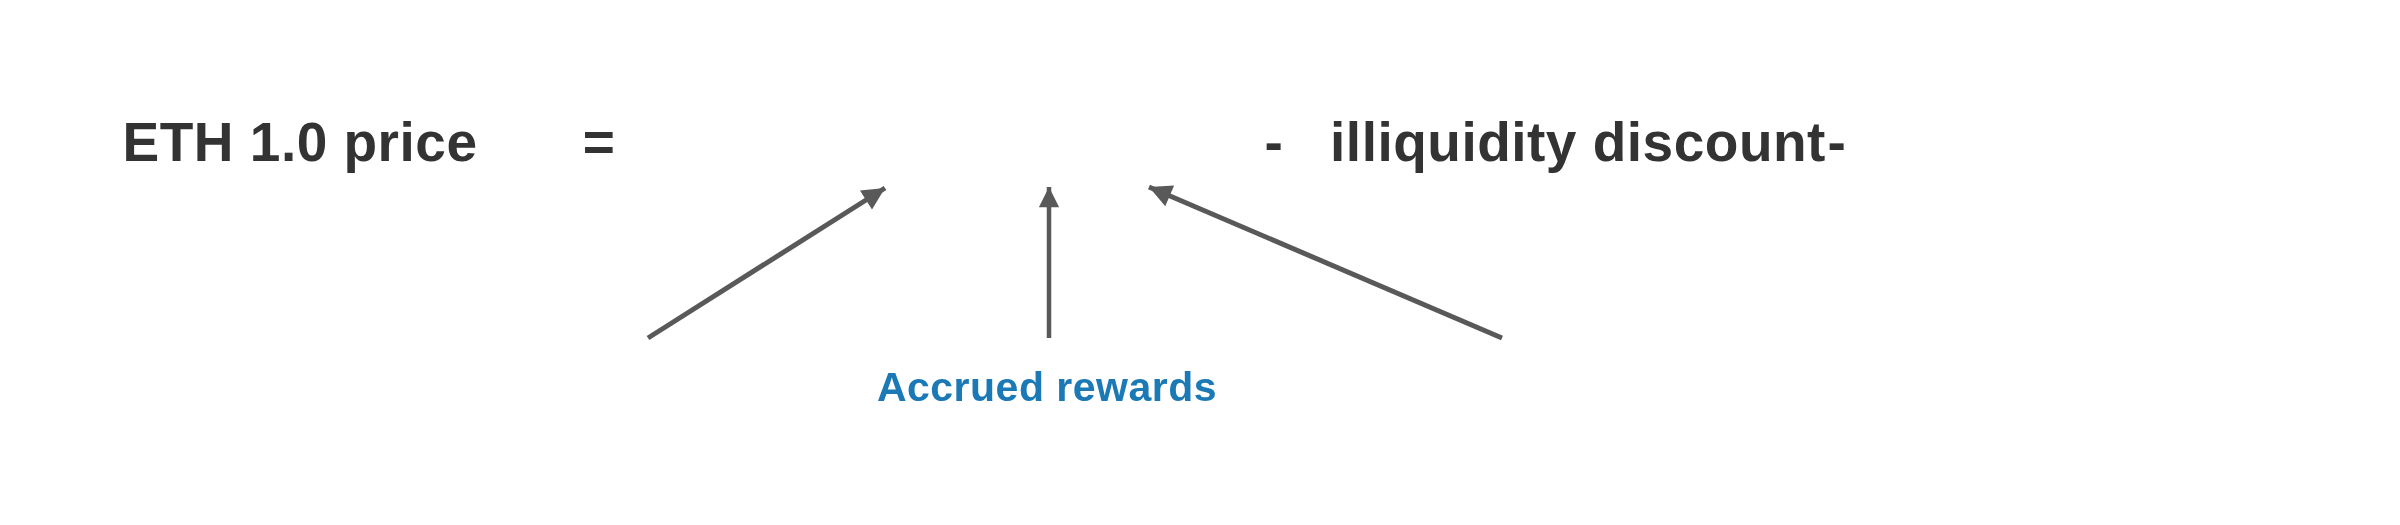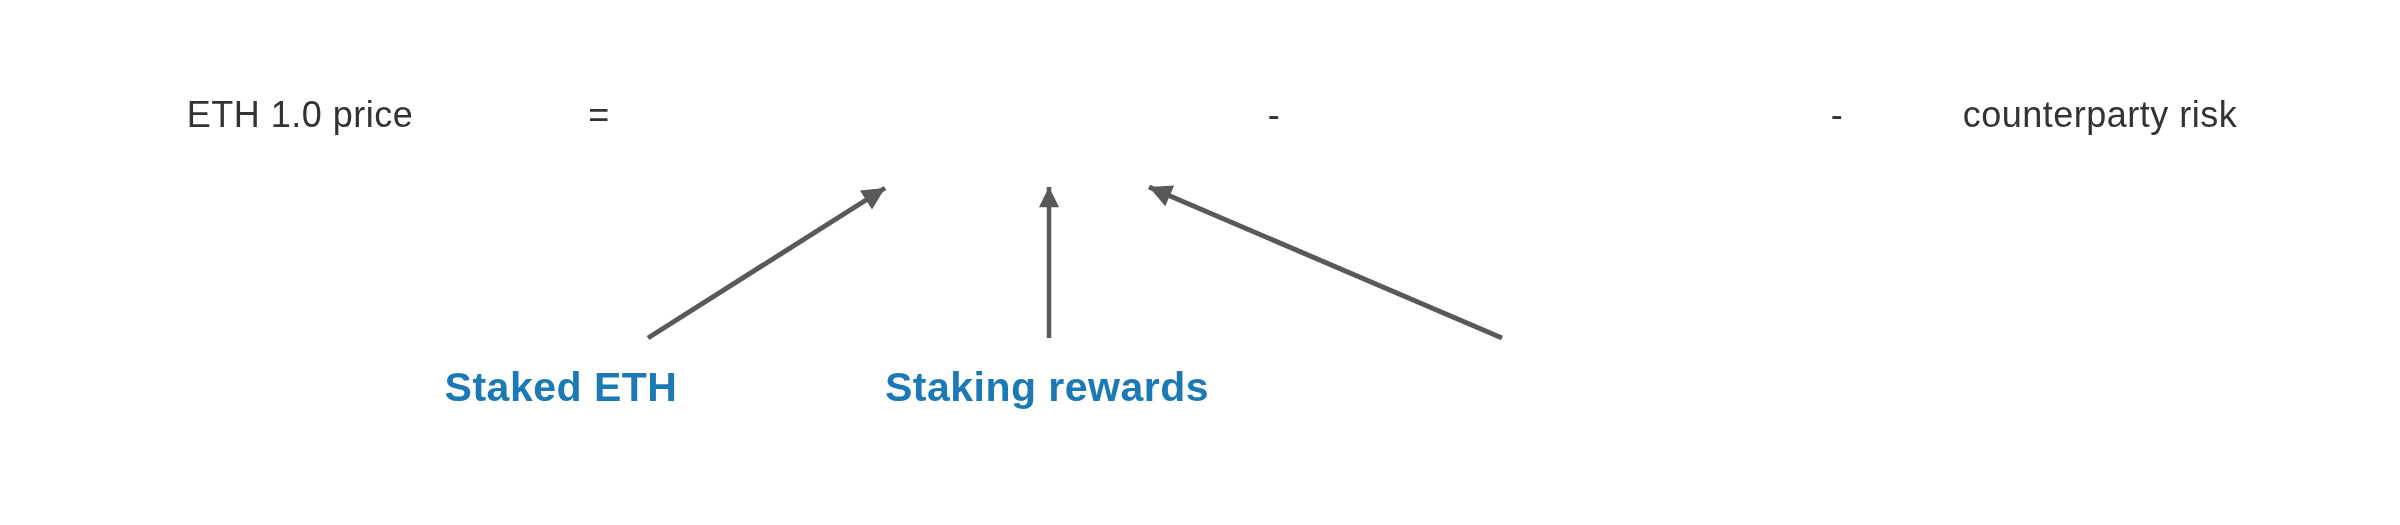"ETH 1.0 price" .eq-term { font-size: 36px -> 55px; font-weight: 400 -> 700; top: 115px -> 142px }
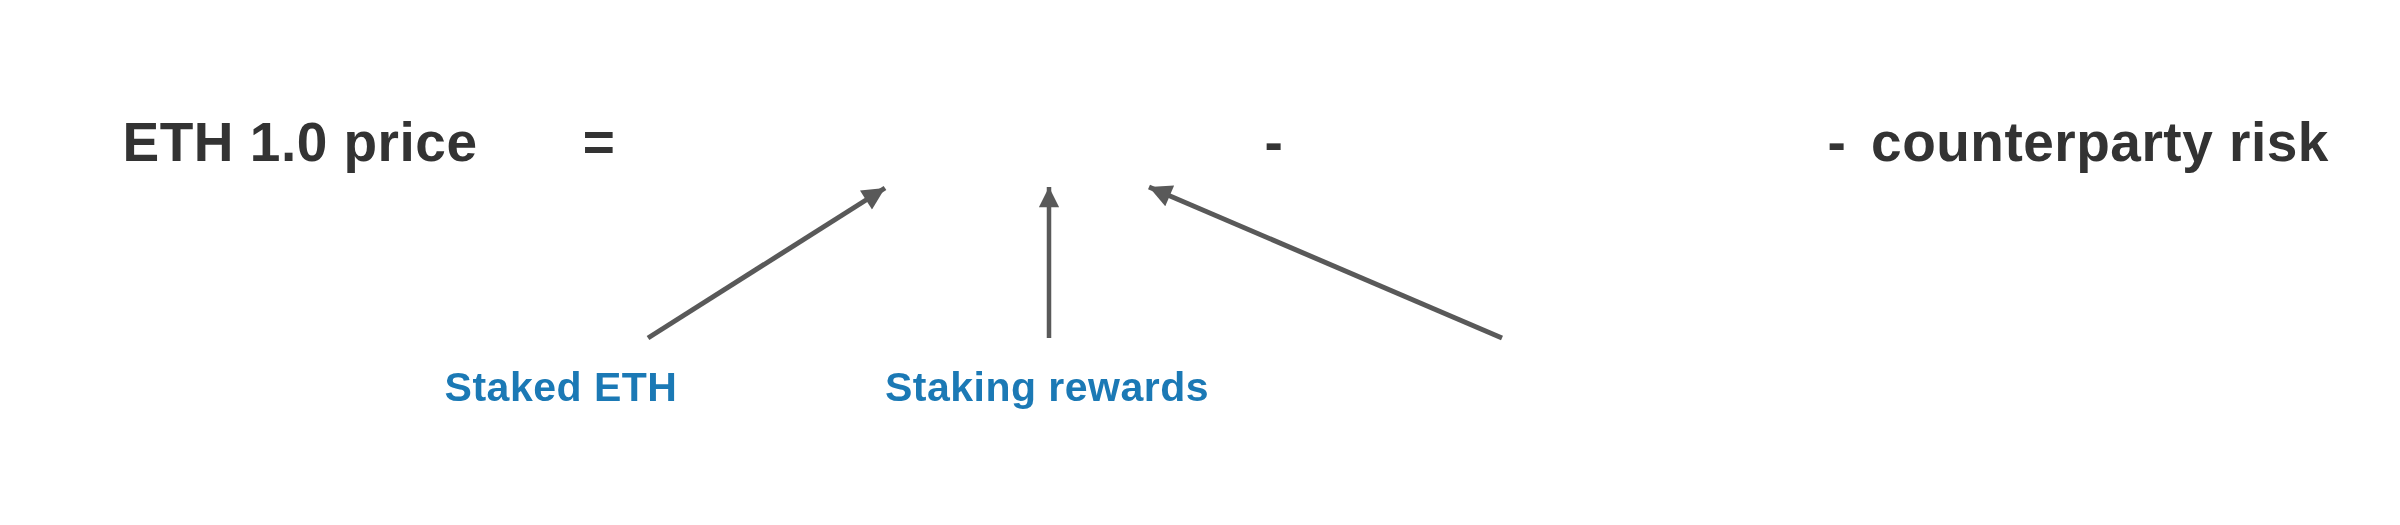"illiquidity discount" span.eq-term { html: none -> <span>illiquidity discount</span> }
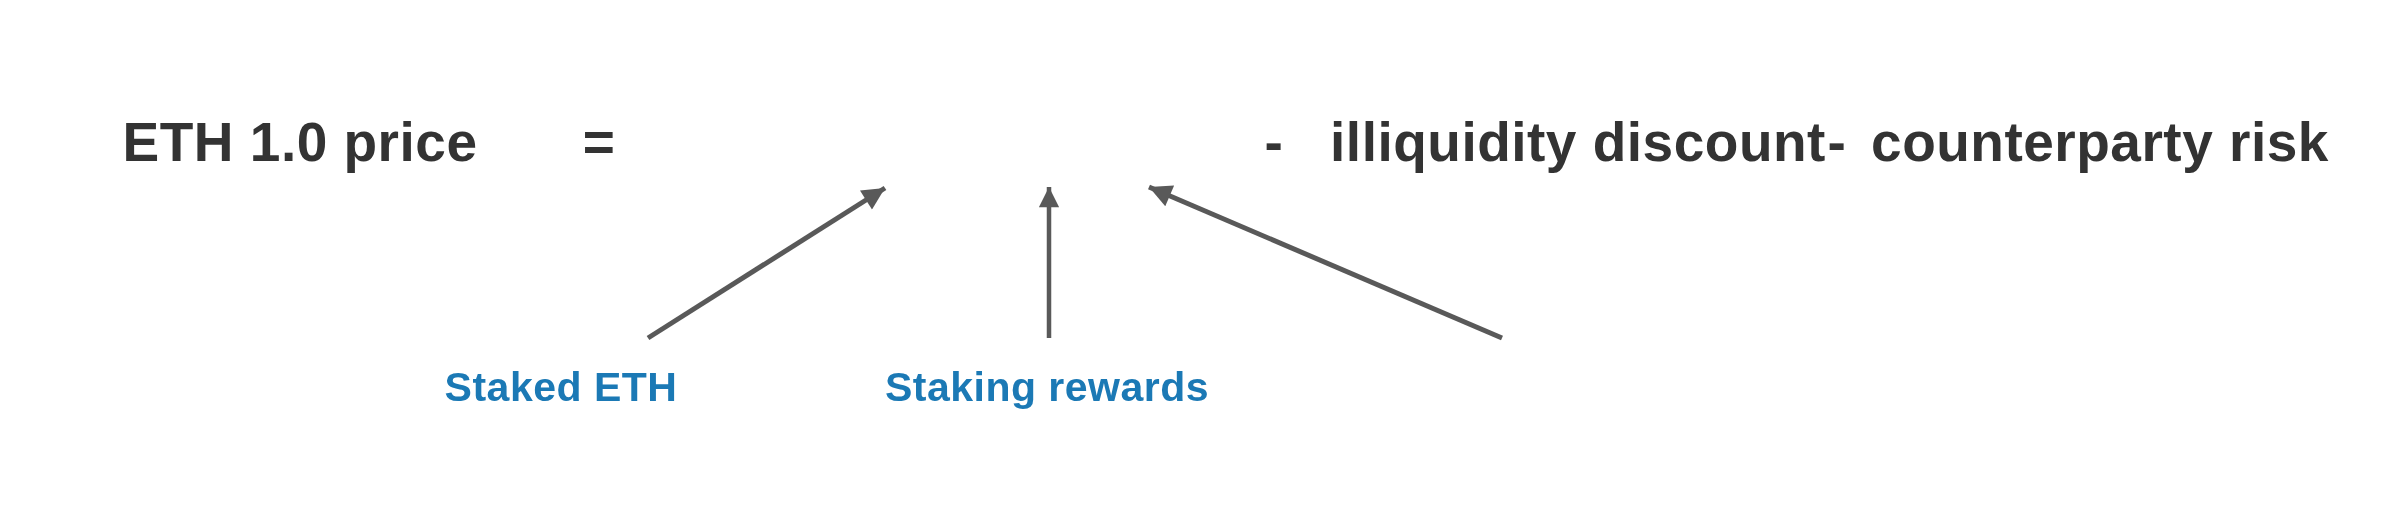"counterparty risk" span.eq-term { html: <span>counterparty risk</span> -> none }
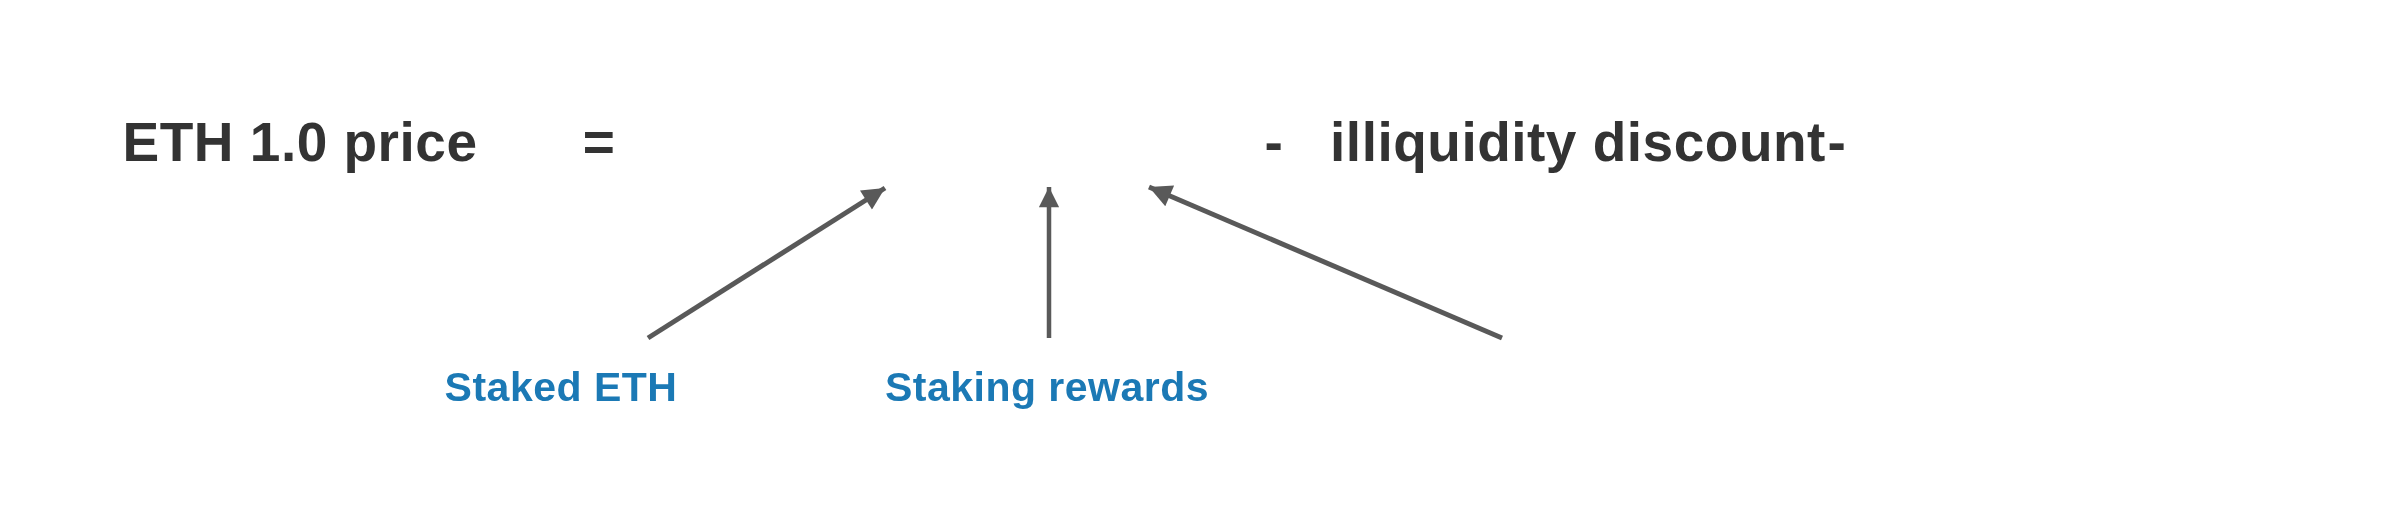"Staked ETH" span.component-label { html: <span>Staked ETH</span> -> none }
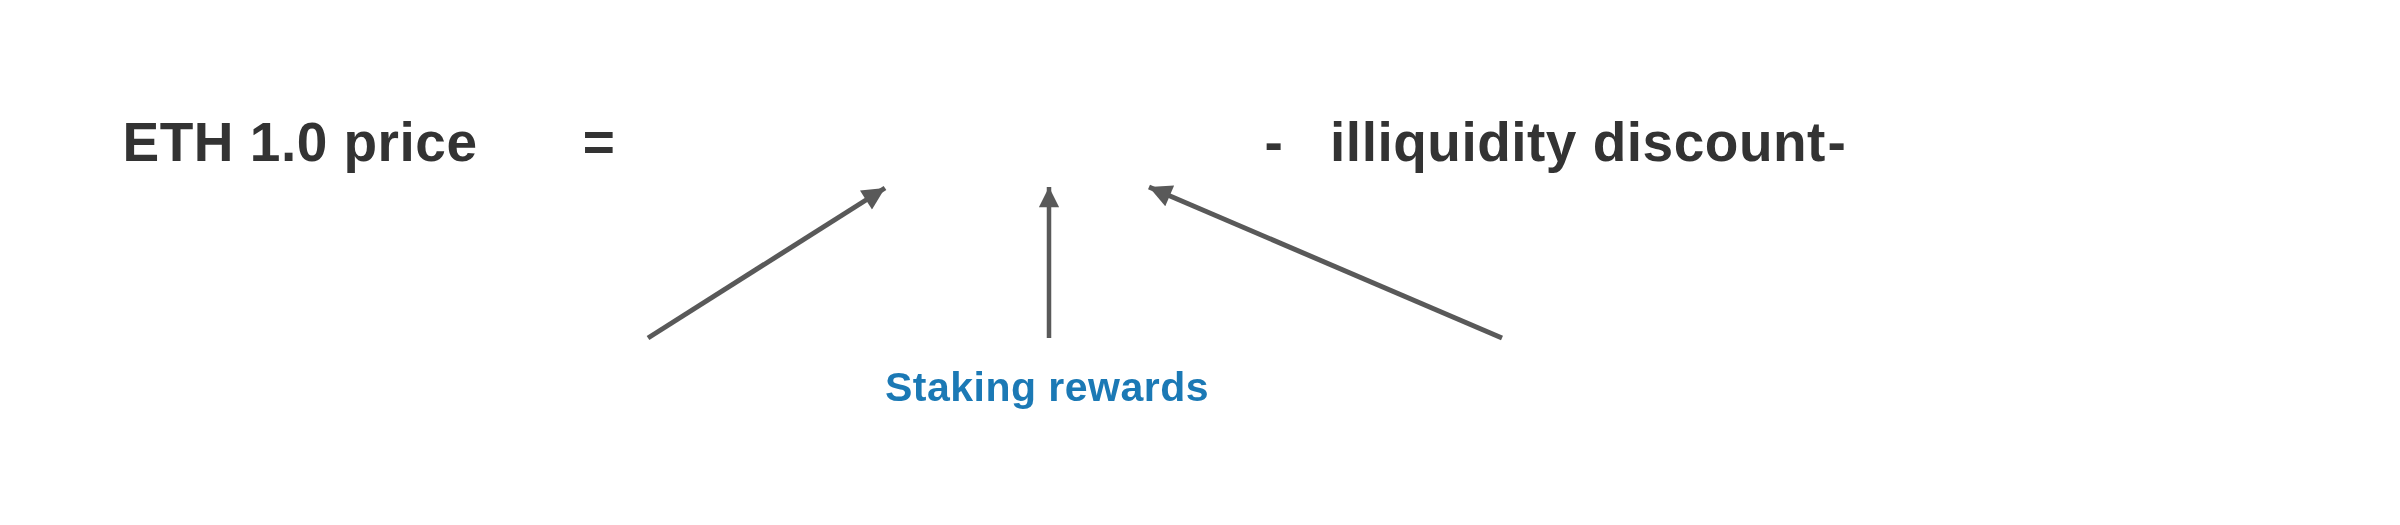"Staking rewards" span.component-label { text: Staking -> Accrued }
